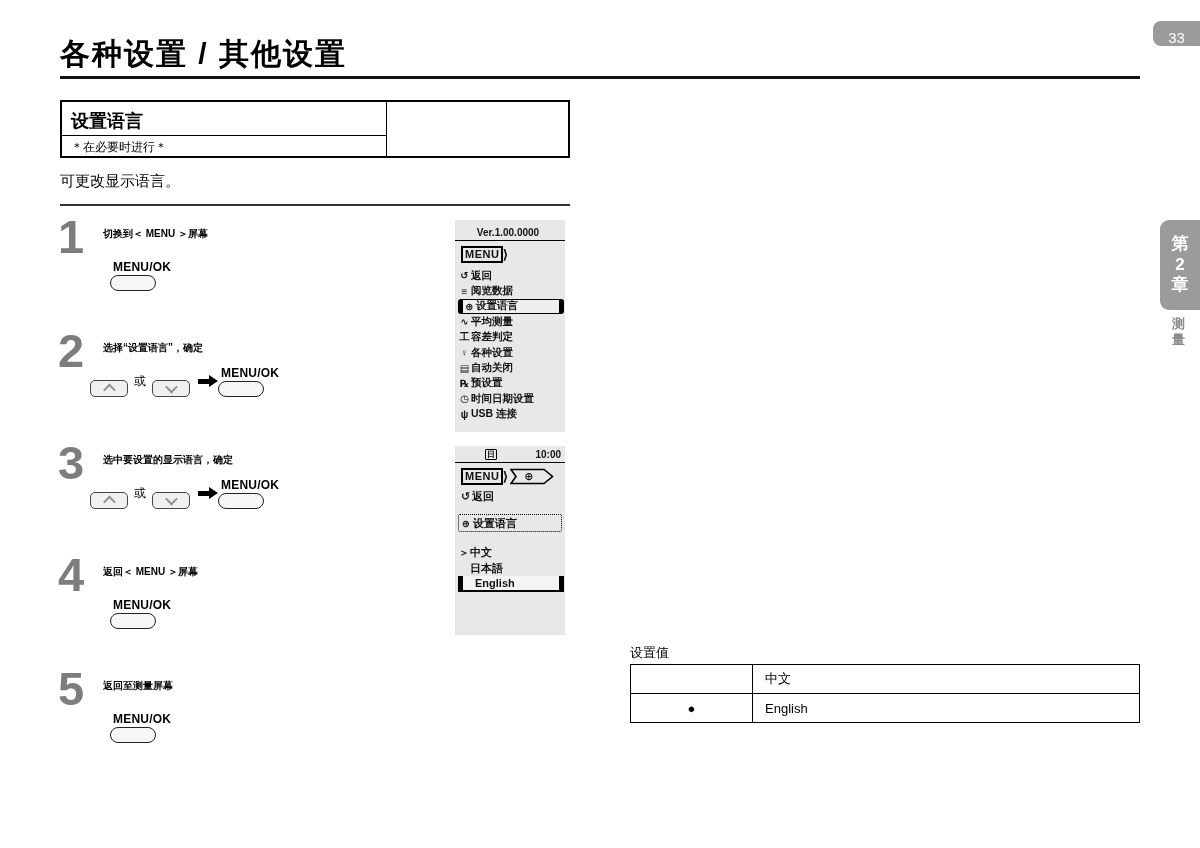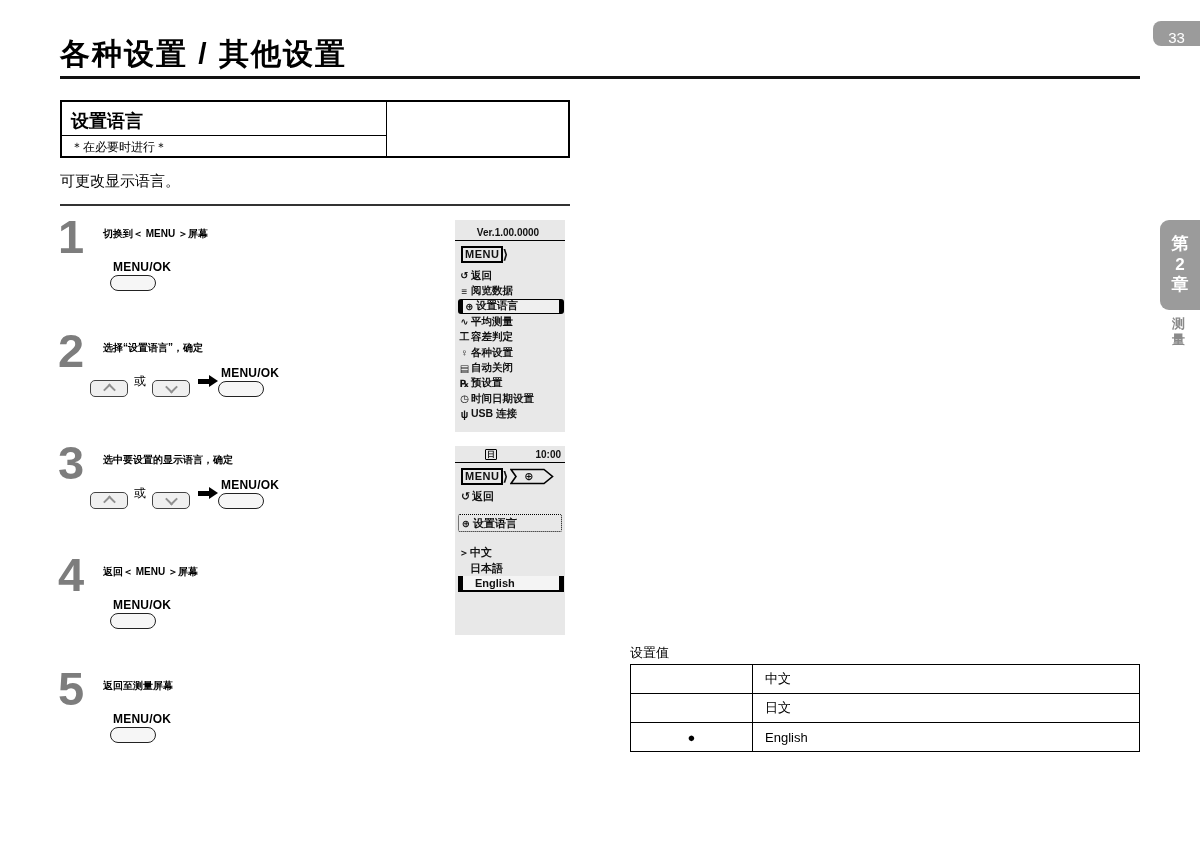"日文" tr { html: <tr> <td></td> <td>日文</td> </tr> -> none }
